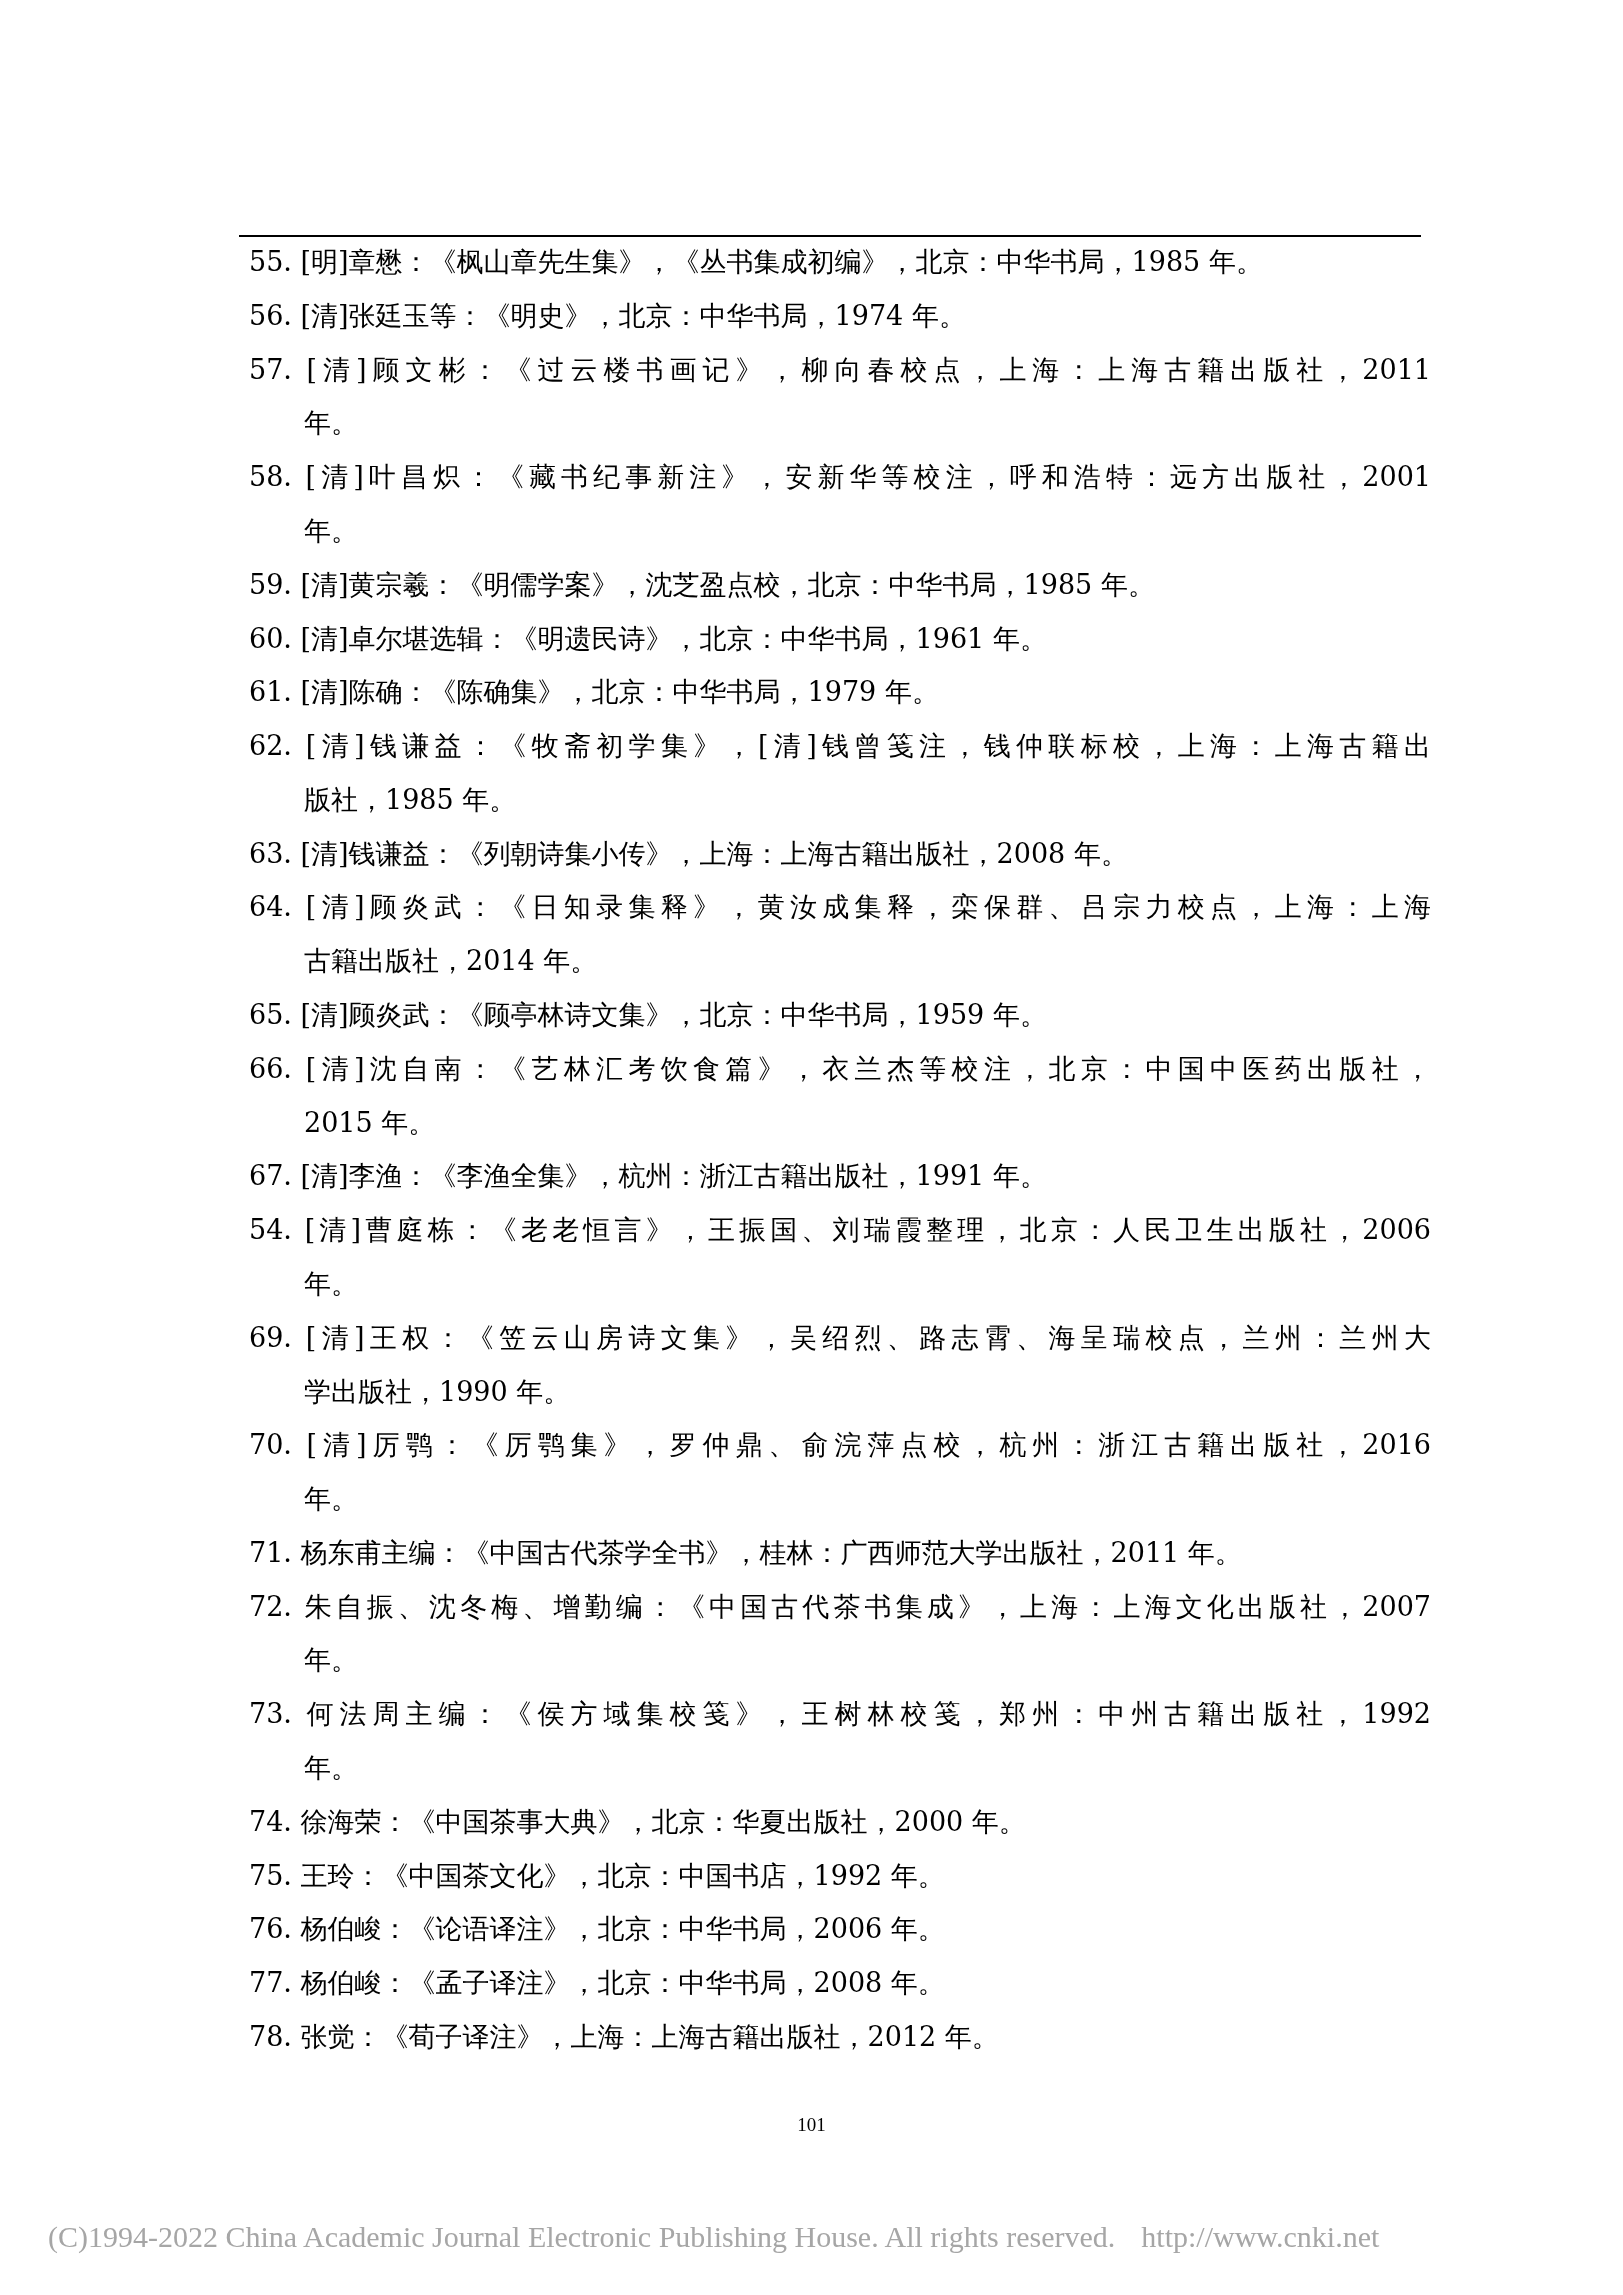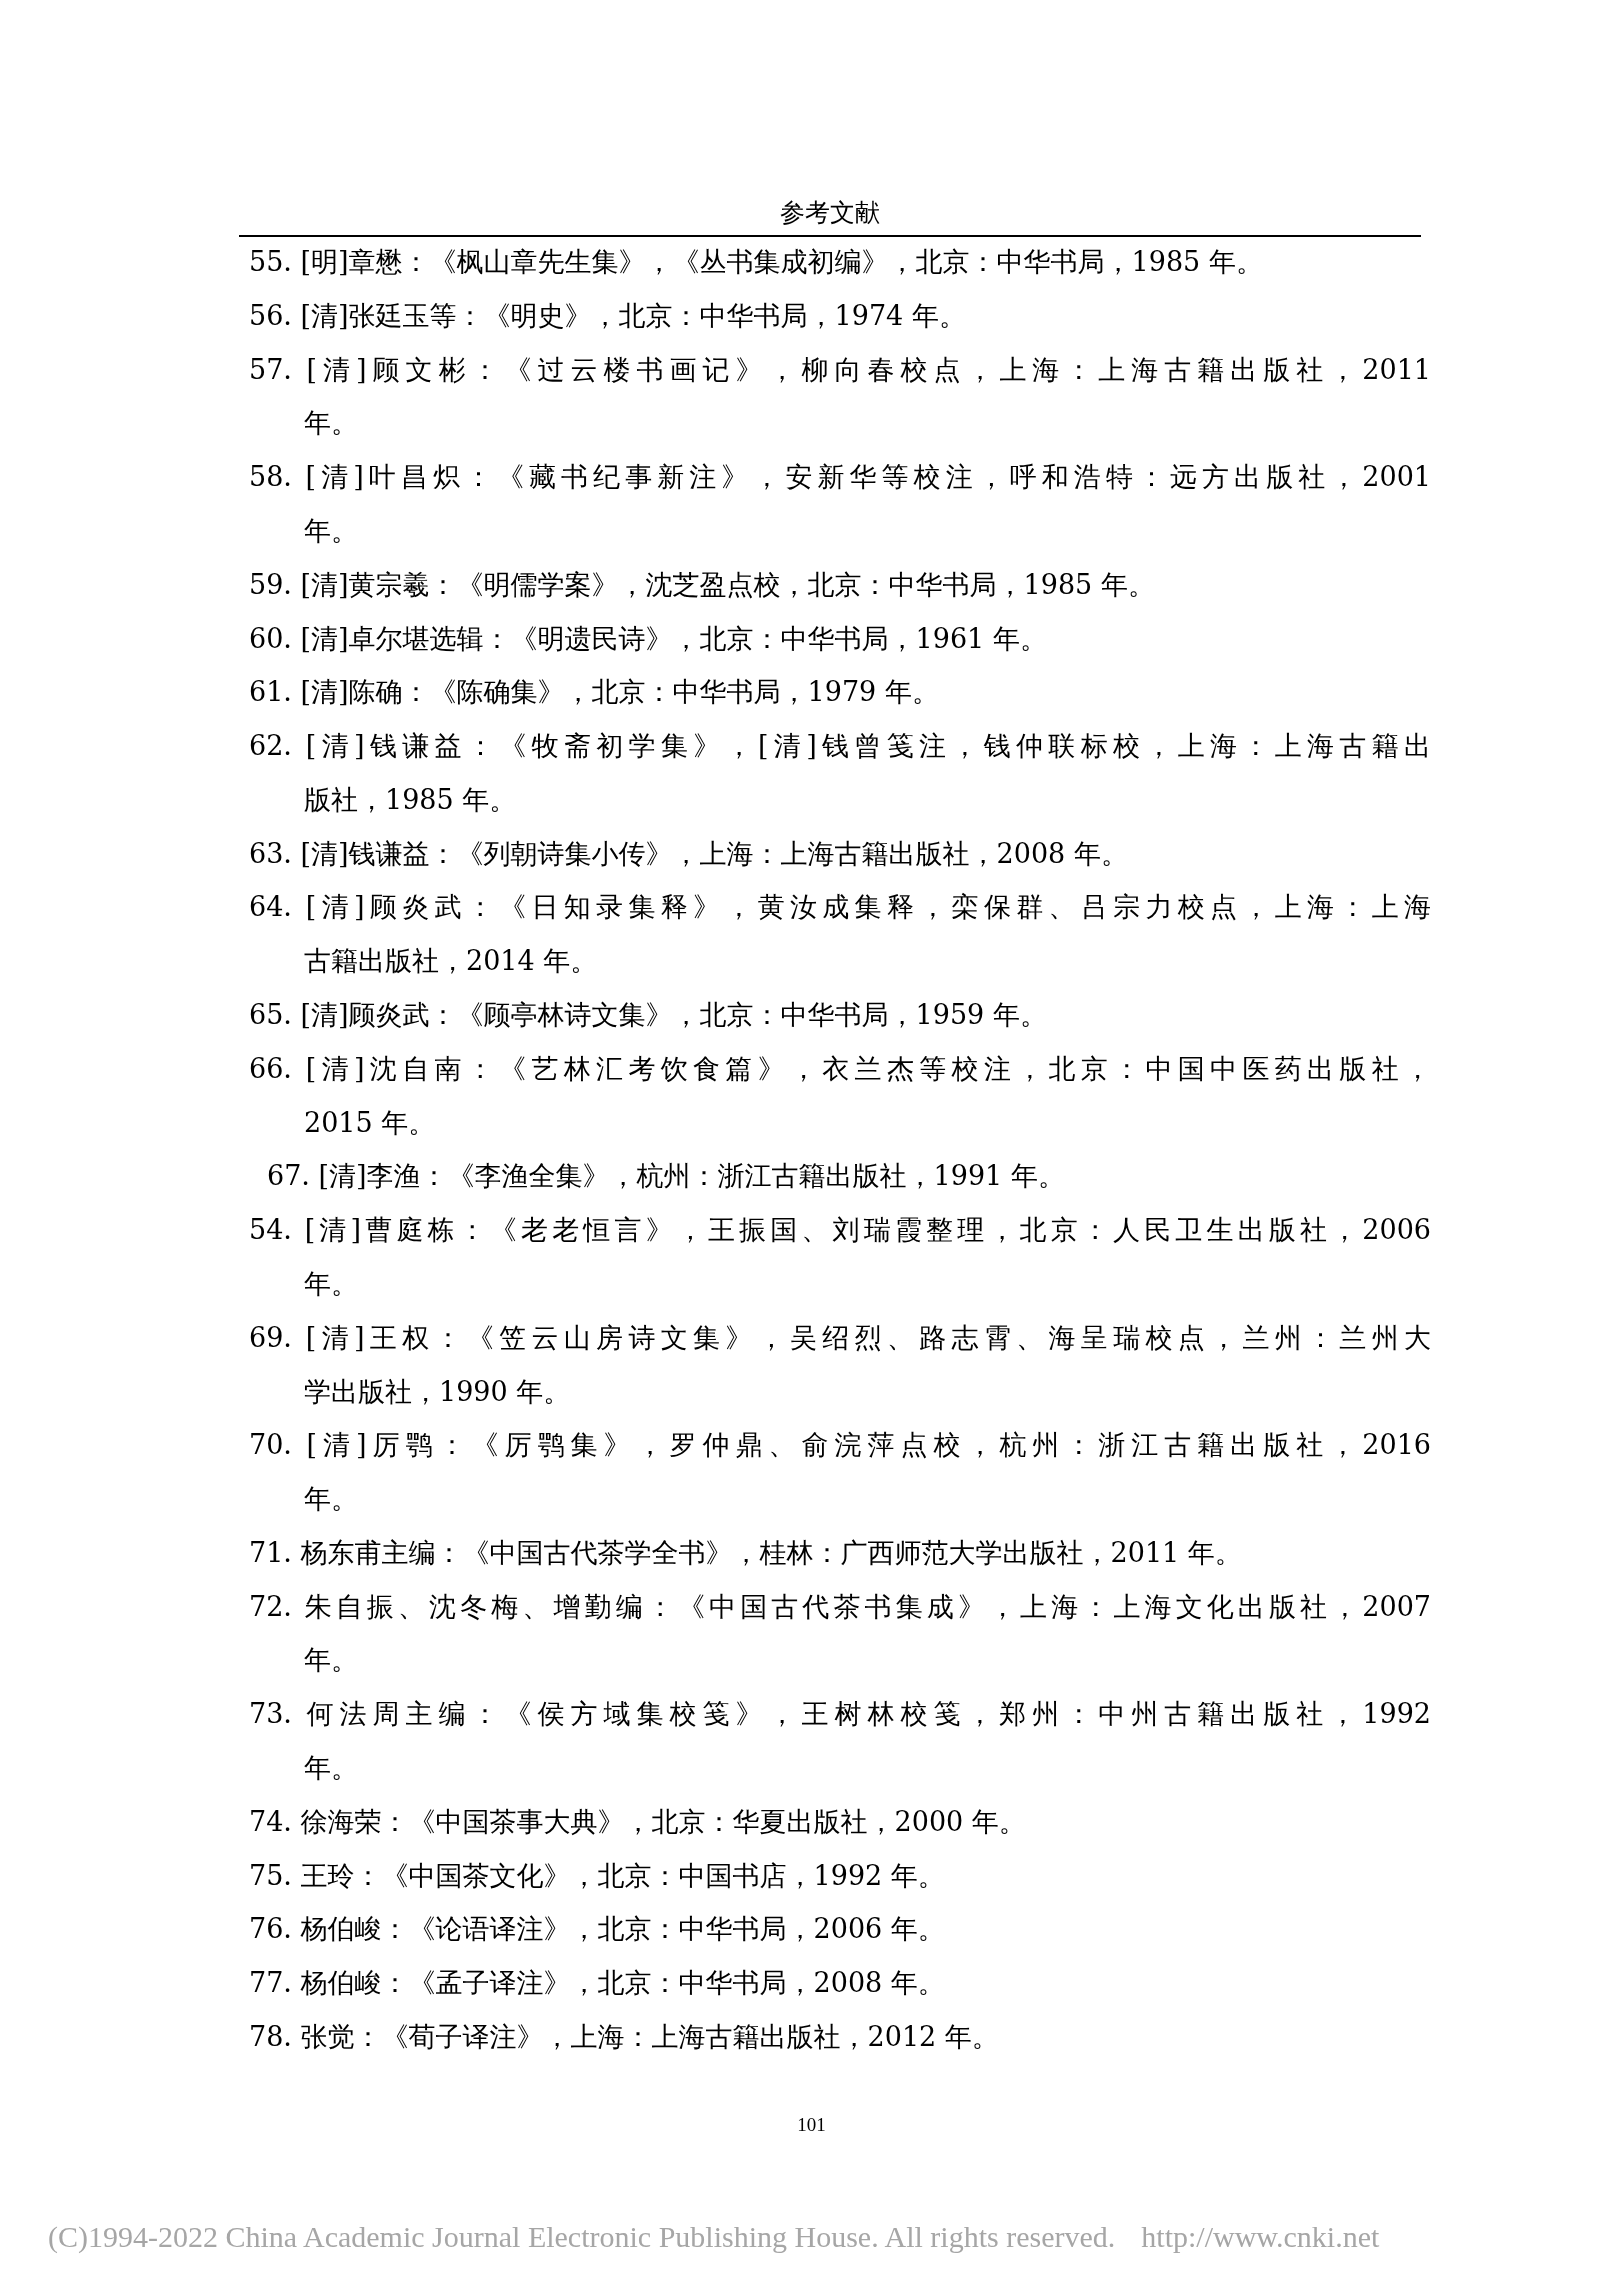"参考文献" div.running-head { html: <div>参考文献</div> -> none }
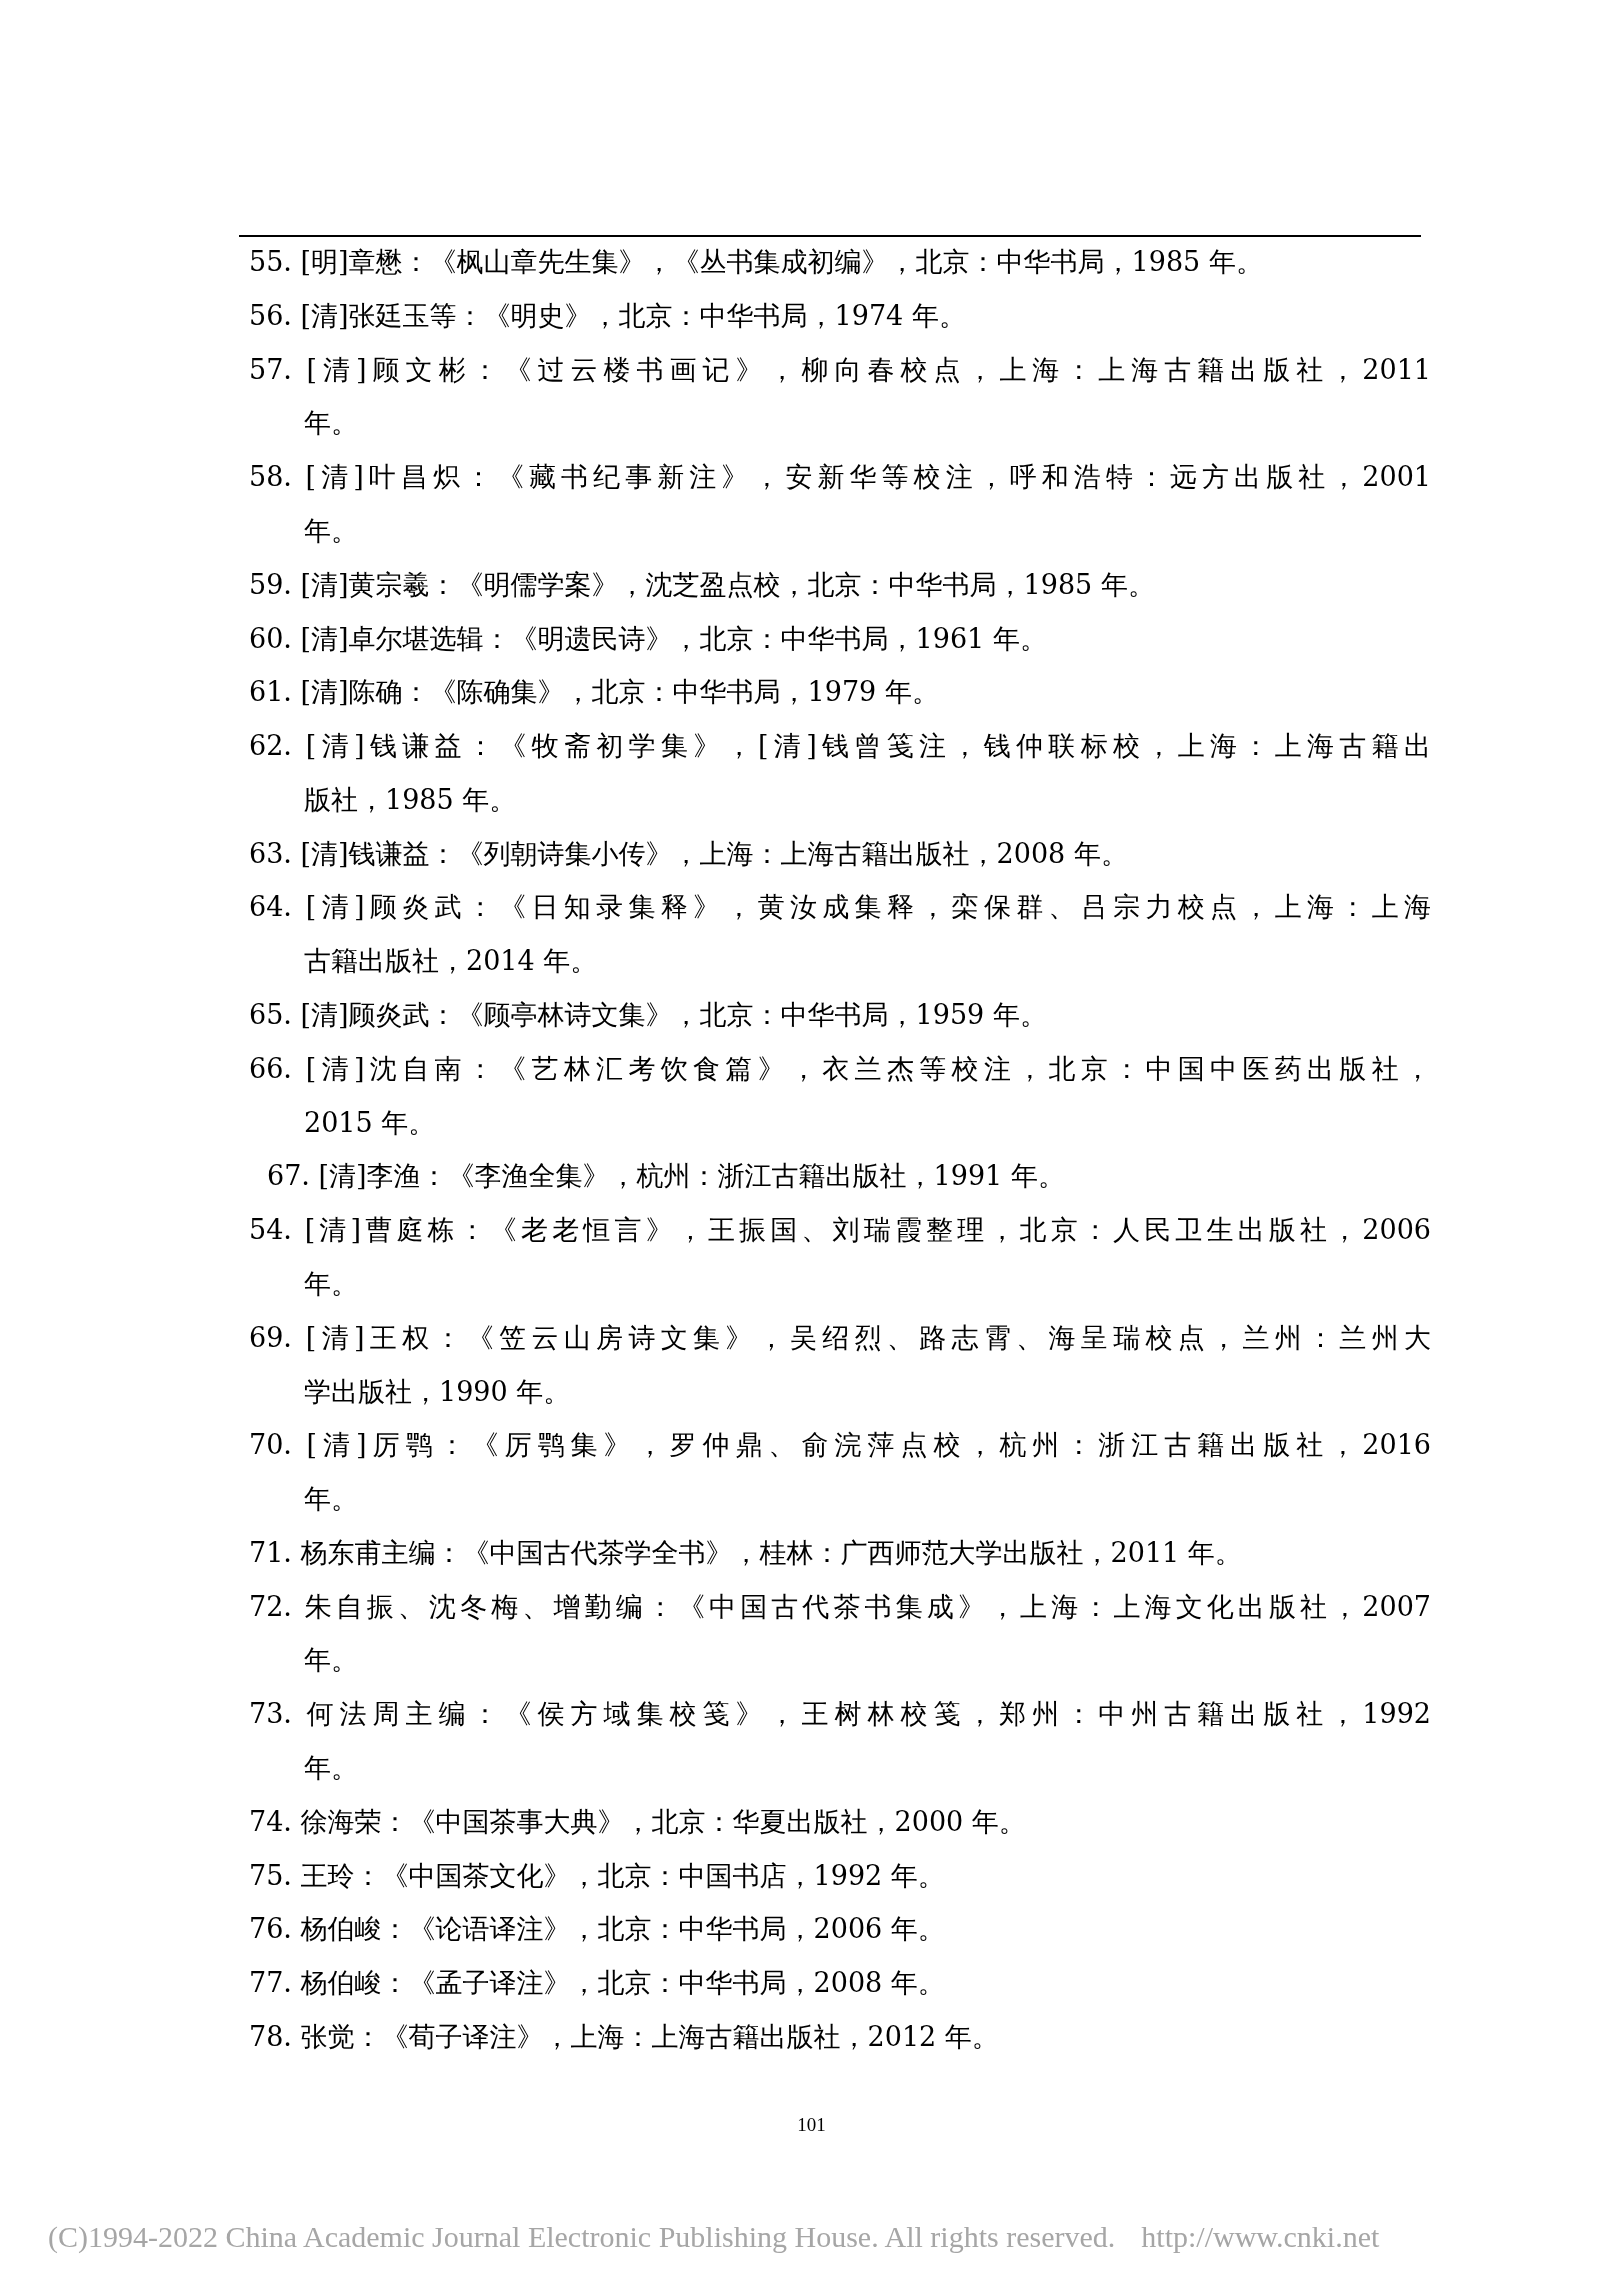"67. [清]李渔：《李渔全集》，杭州：浙江古籍出版社，1991 年。" div.line { margin-left: 18px -> none }
